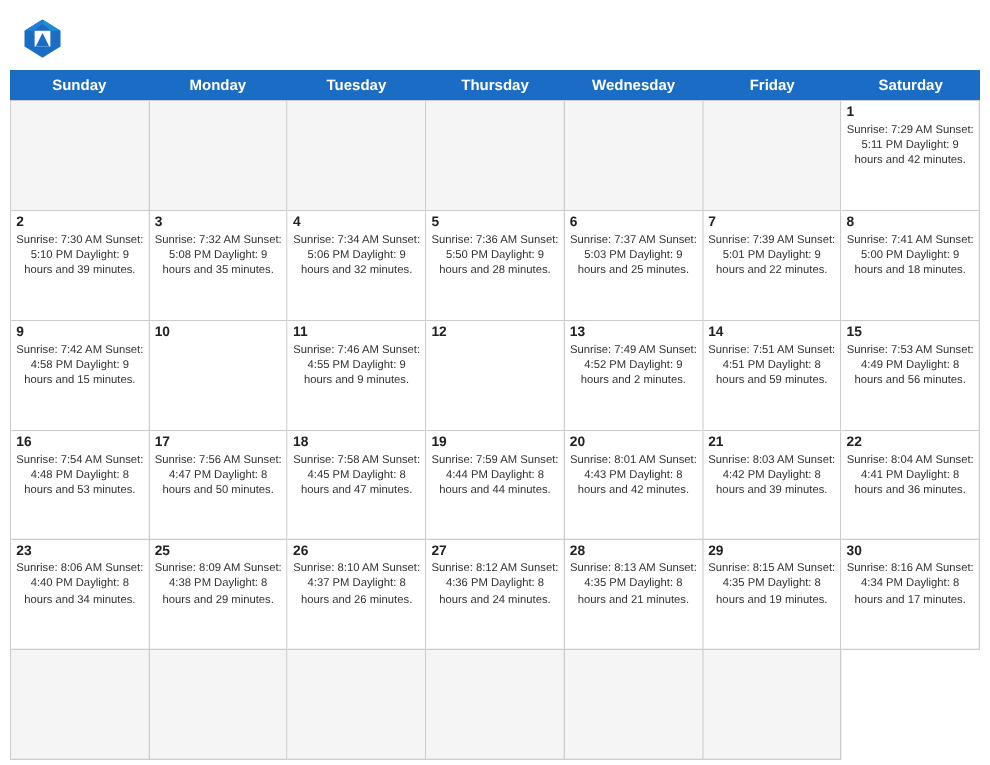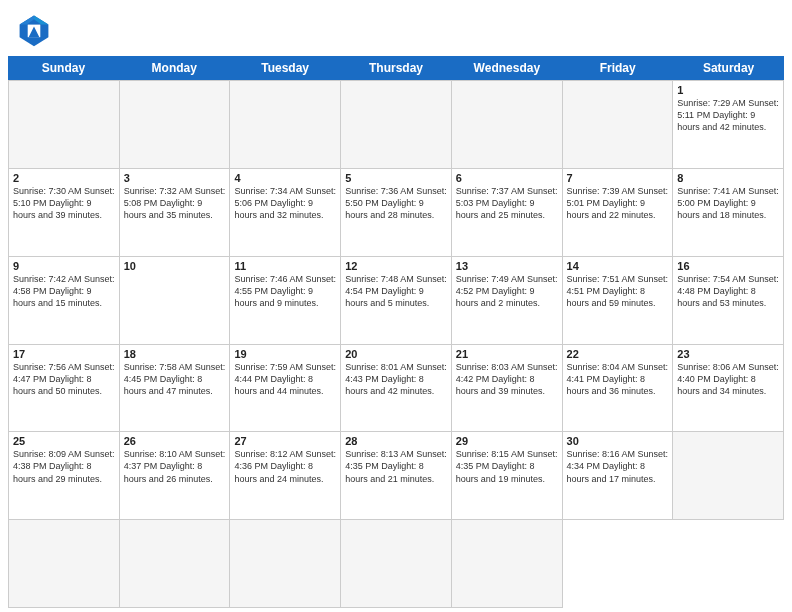"Sunrise: 7:29 AM Sunset: 5:11" .sun-info { text-align: none -> center }
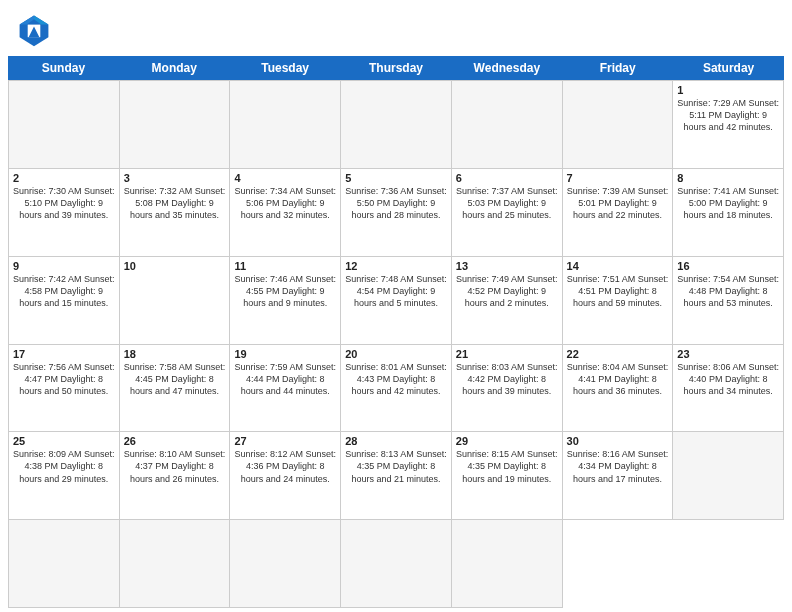"15" div.cal-cell { html: none -> <div> <span>15</span> <div>Sunrise: 7:53 AM Sunset: 4:49 PM Daylight: 8 hours and 56 minutes.</div> </div> }
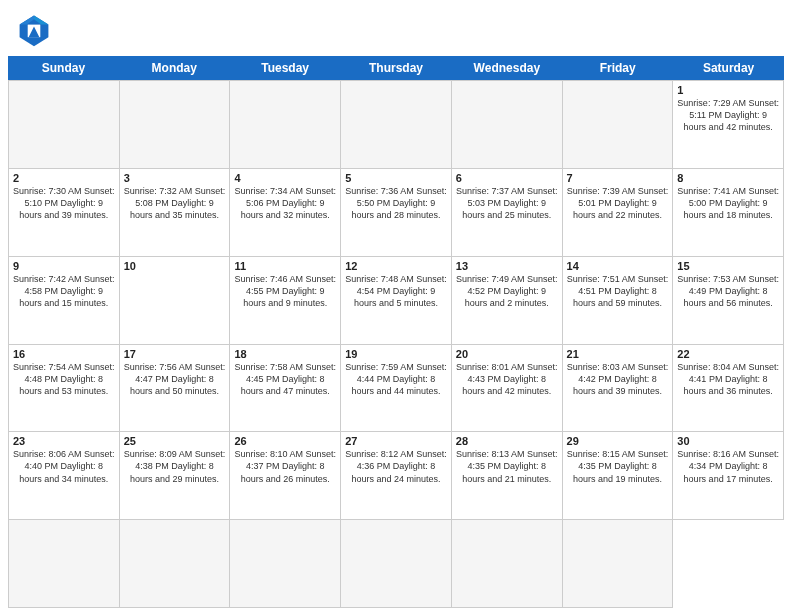"Sunrise: 7:48 AM Sunset: 4:54" div.sun-info { html: <div>Sunrise: 7:48 AM Sunset: 4:54 PM Daylight: 9 hours and 5 minutes.</div> -> none }
